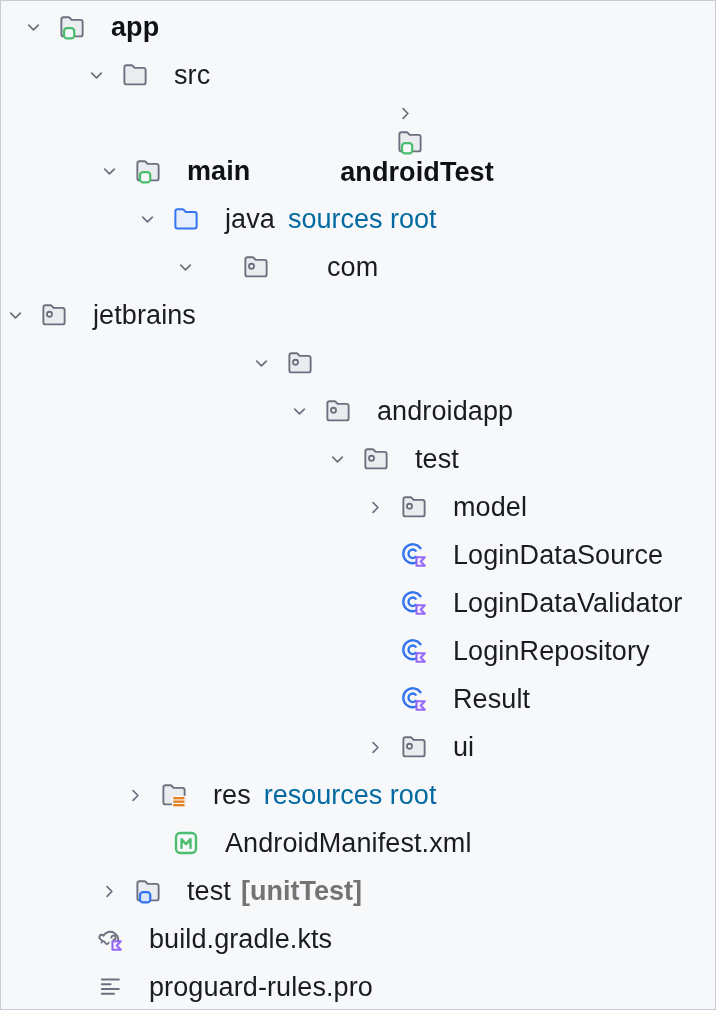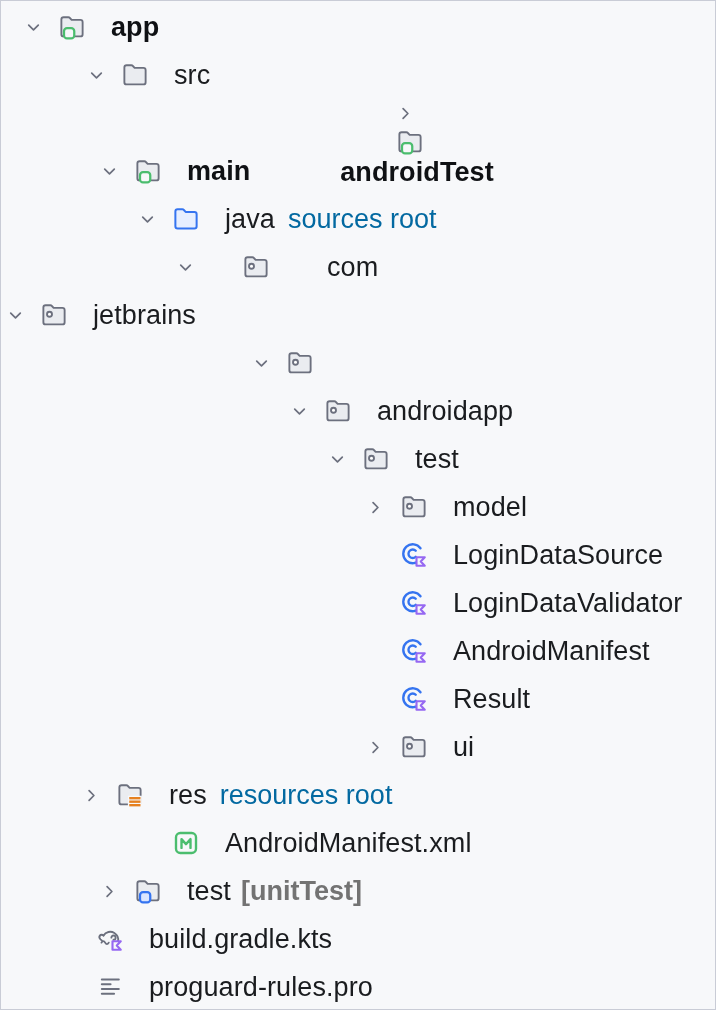"AndroidManifest" span.label { text: AndroidManifest -> LoginRepository }
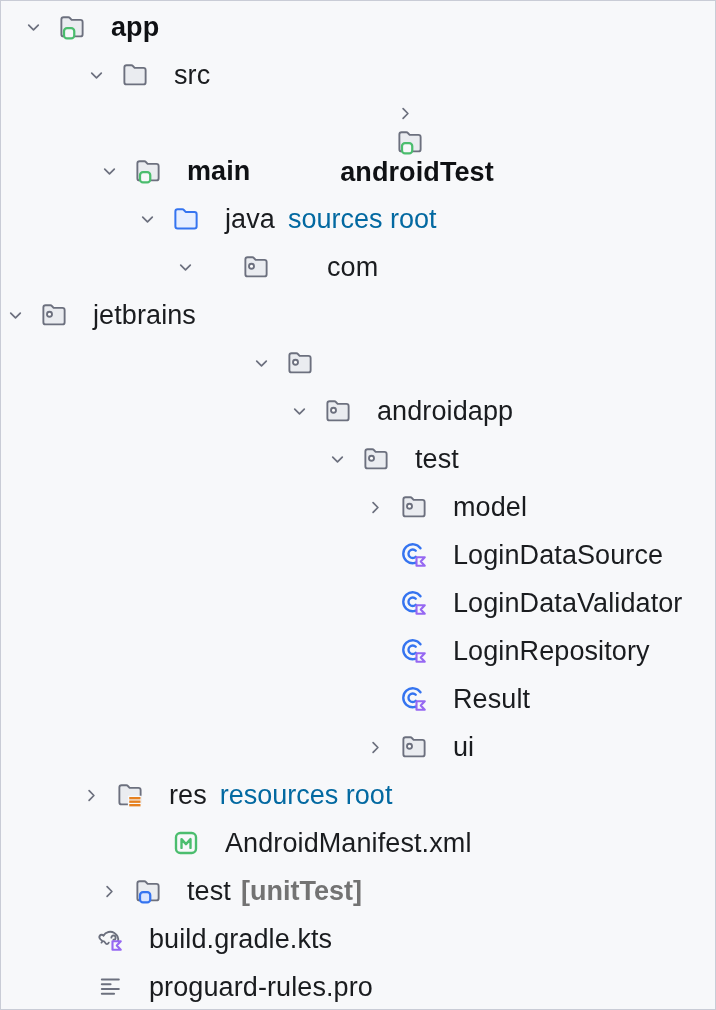"res" div.row { padding-left: 76px -> 120px }
